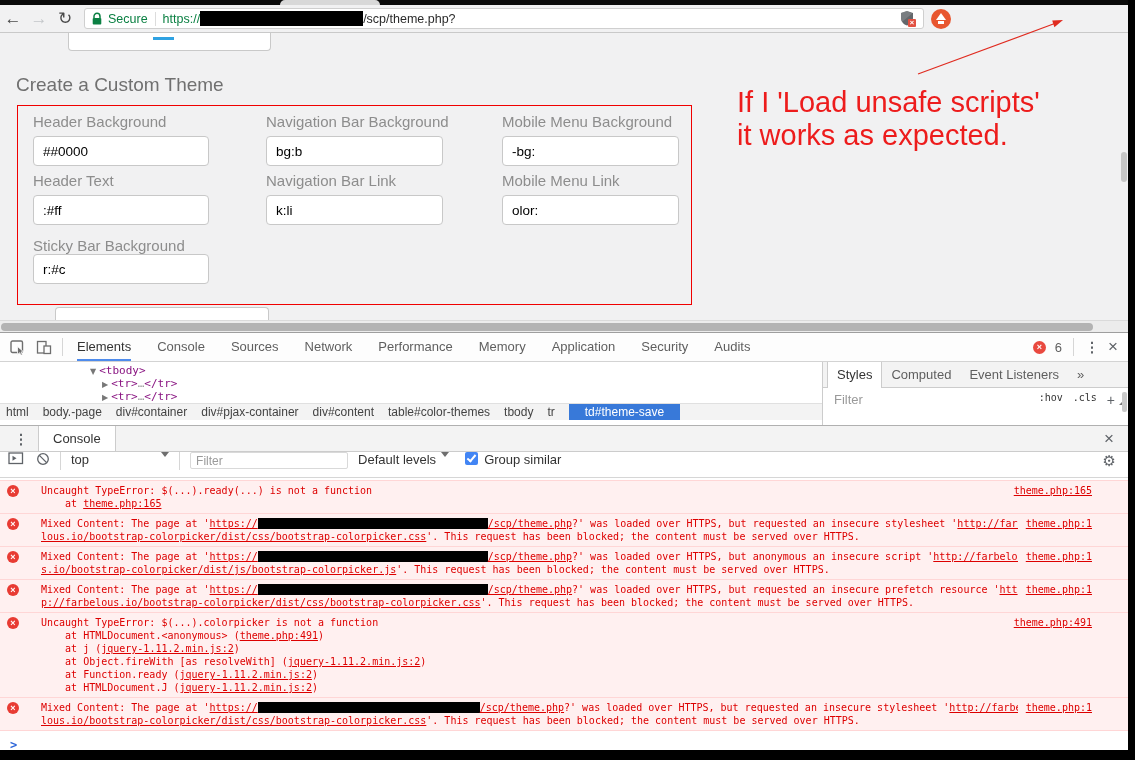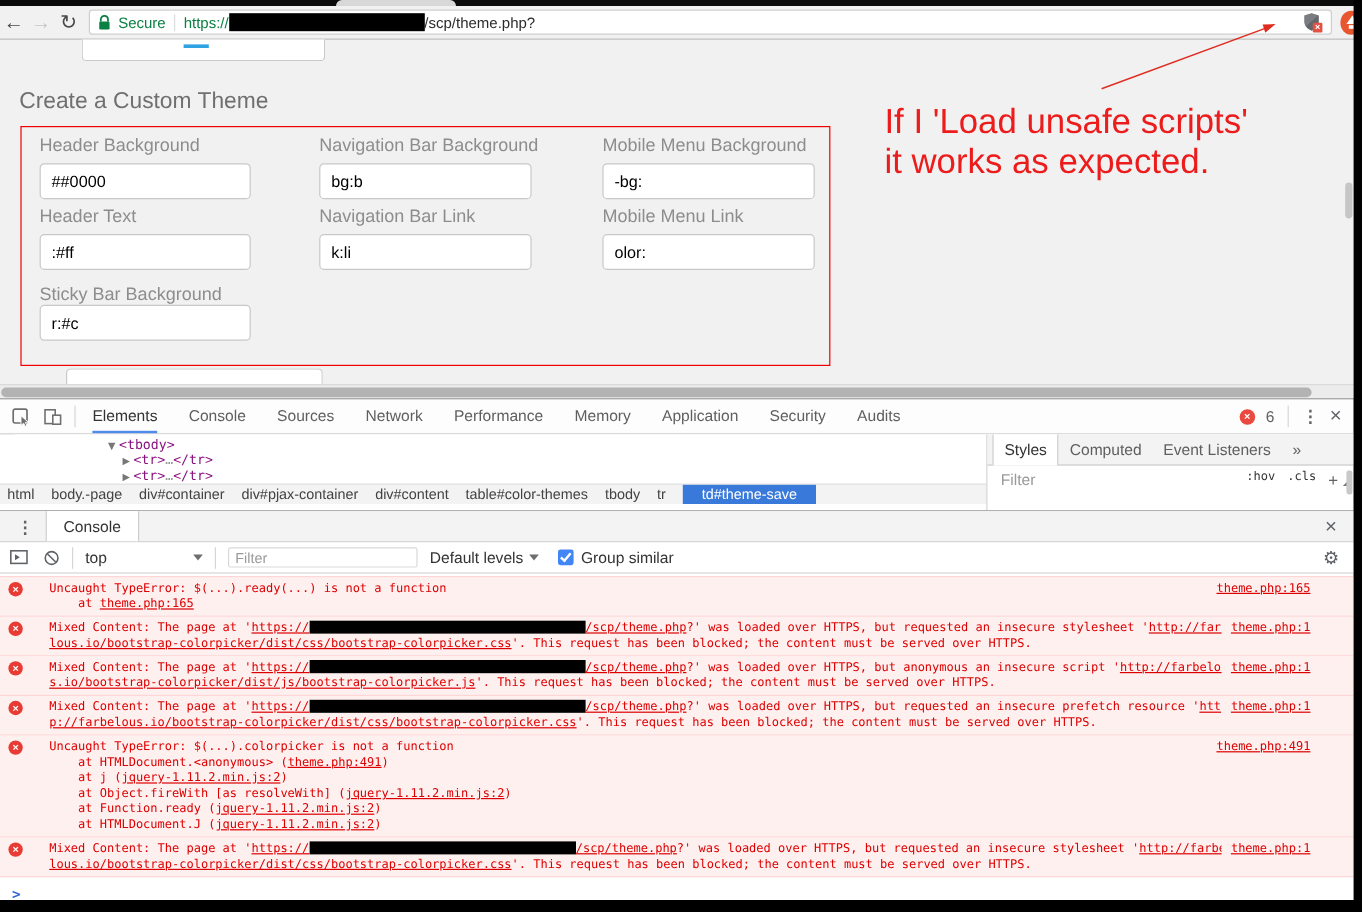"Secure" .omnibox { width: 1036px -> 840px }
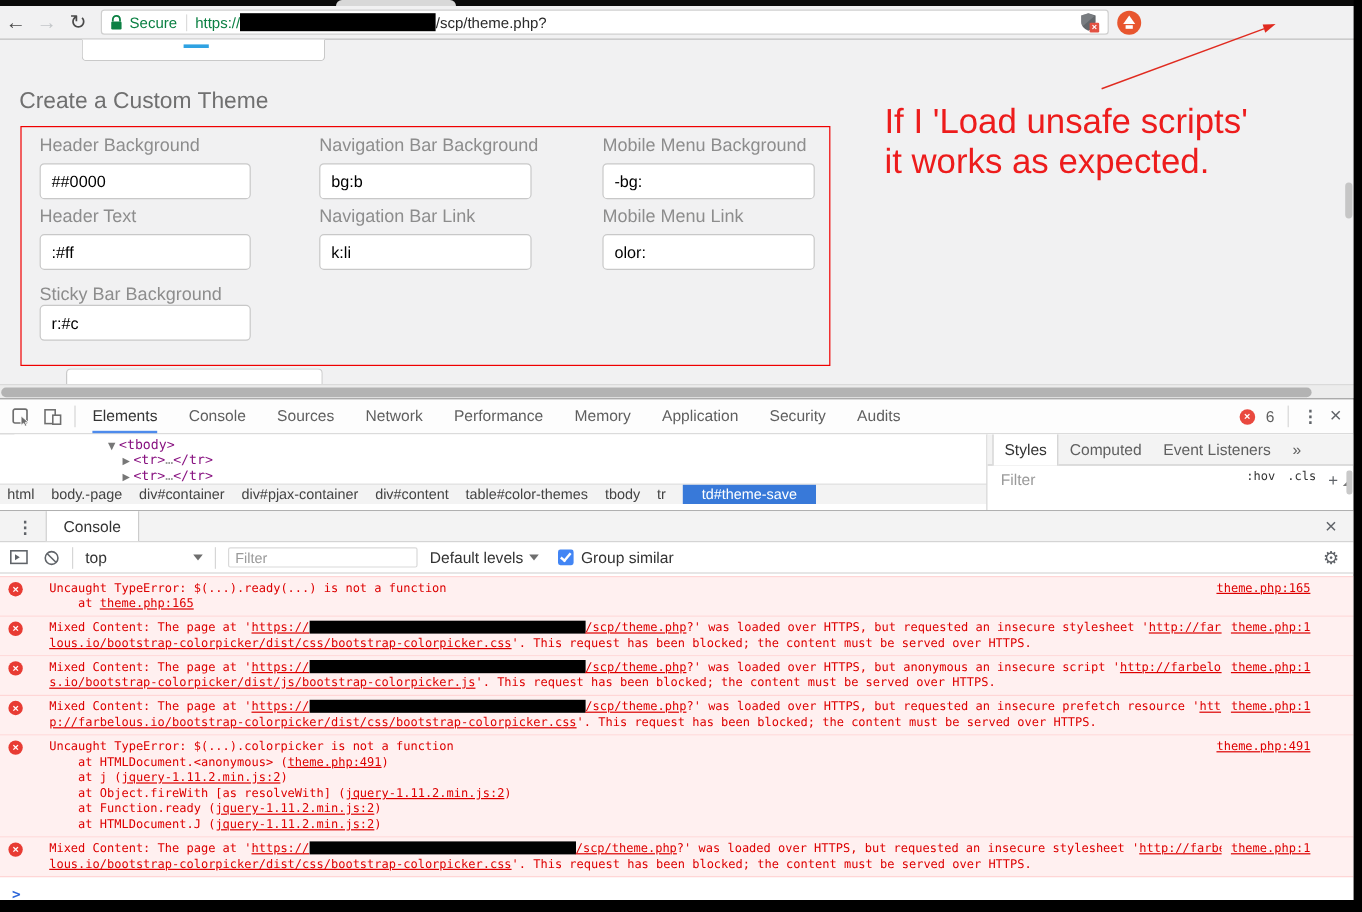"top" .con-toolbar { align-items: center -> none }
